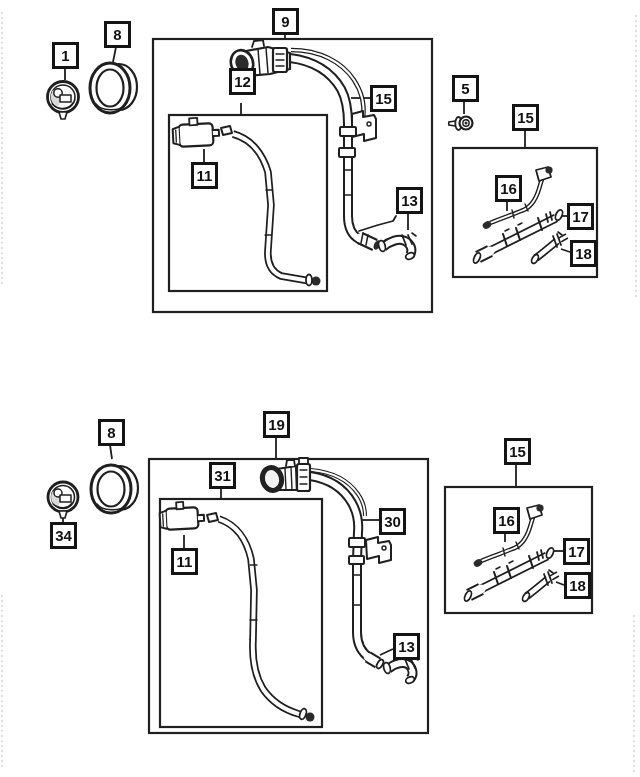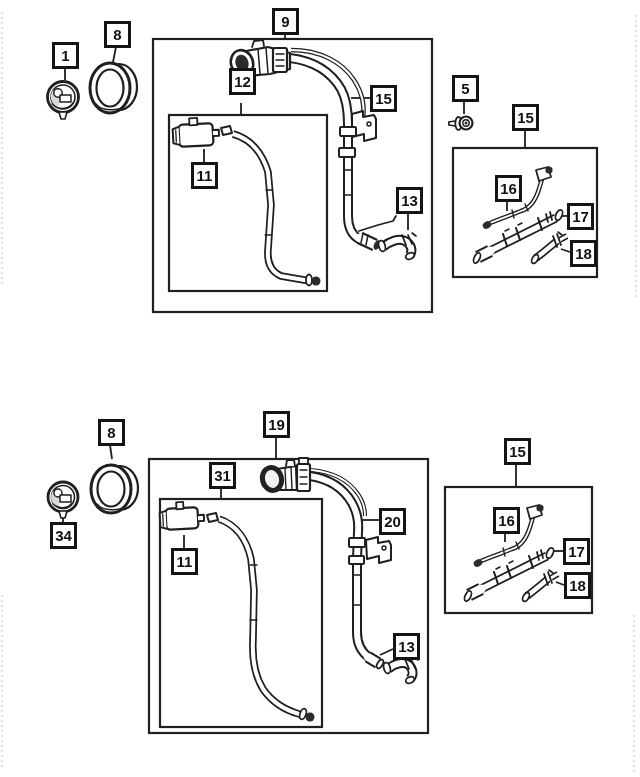"20" div.callout { text: 20 -> 30 }
